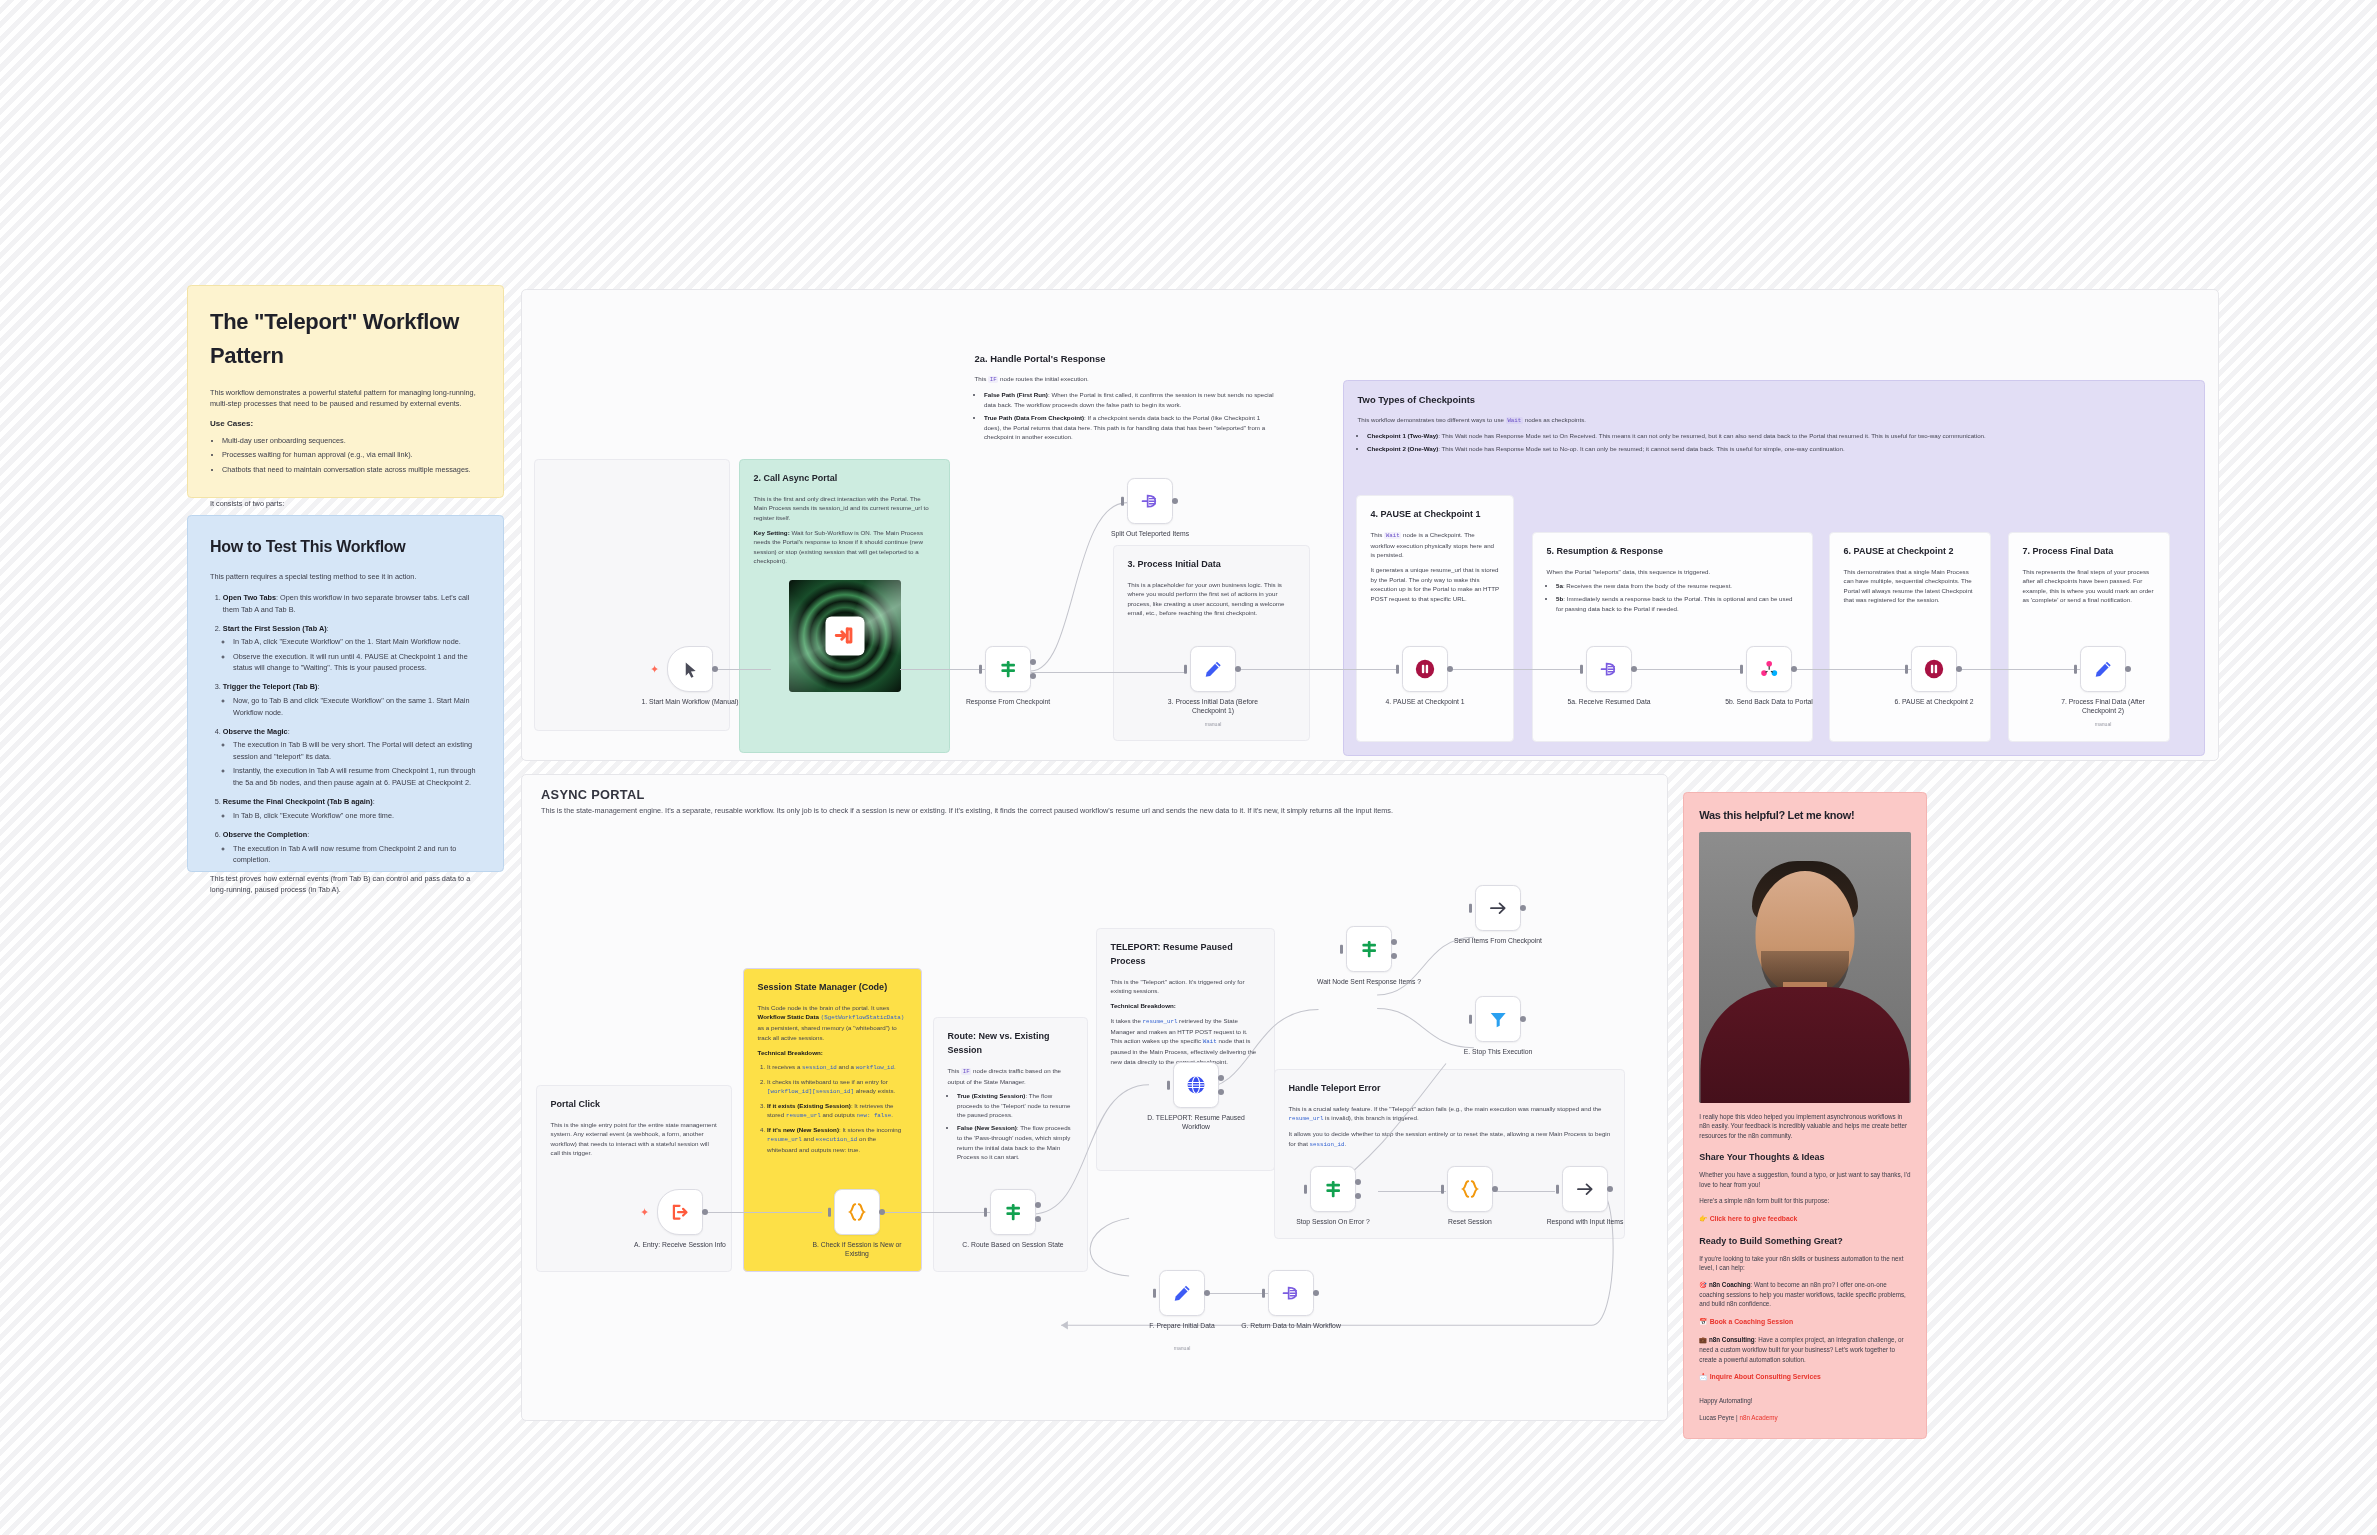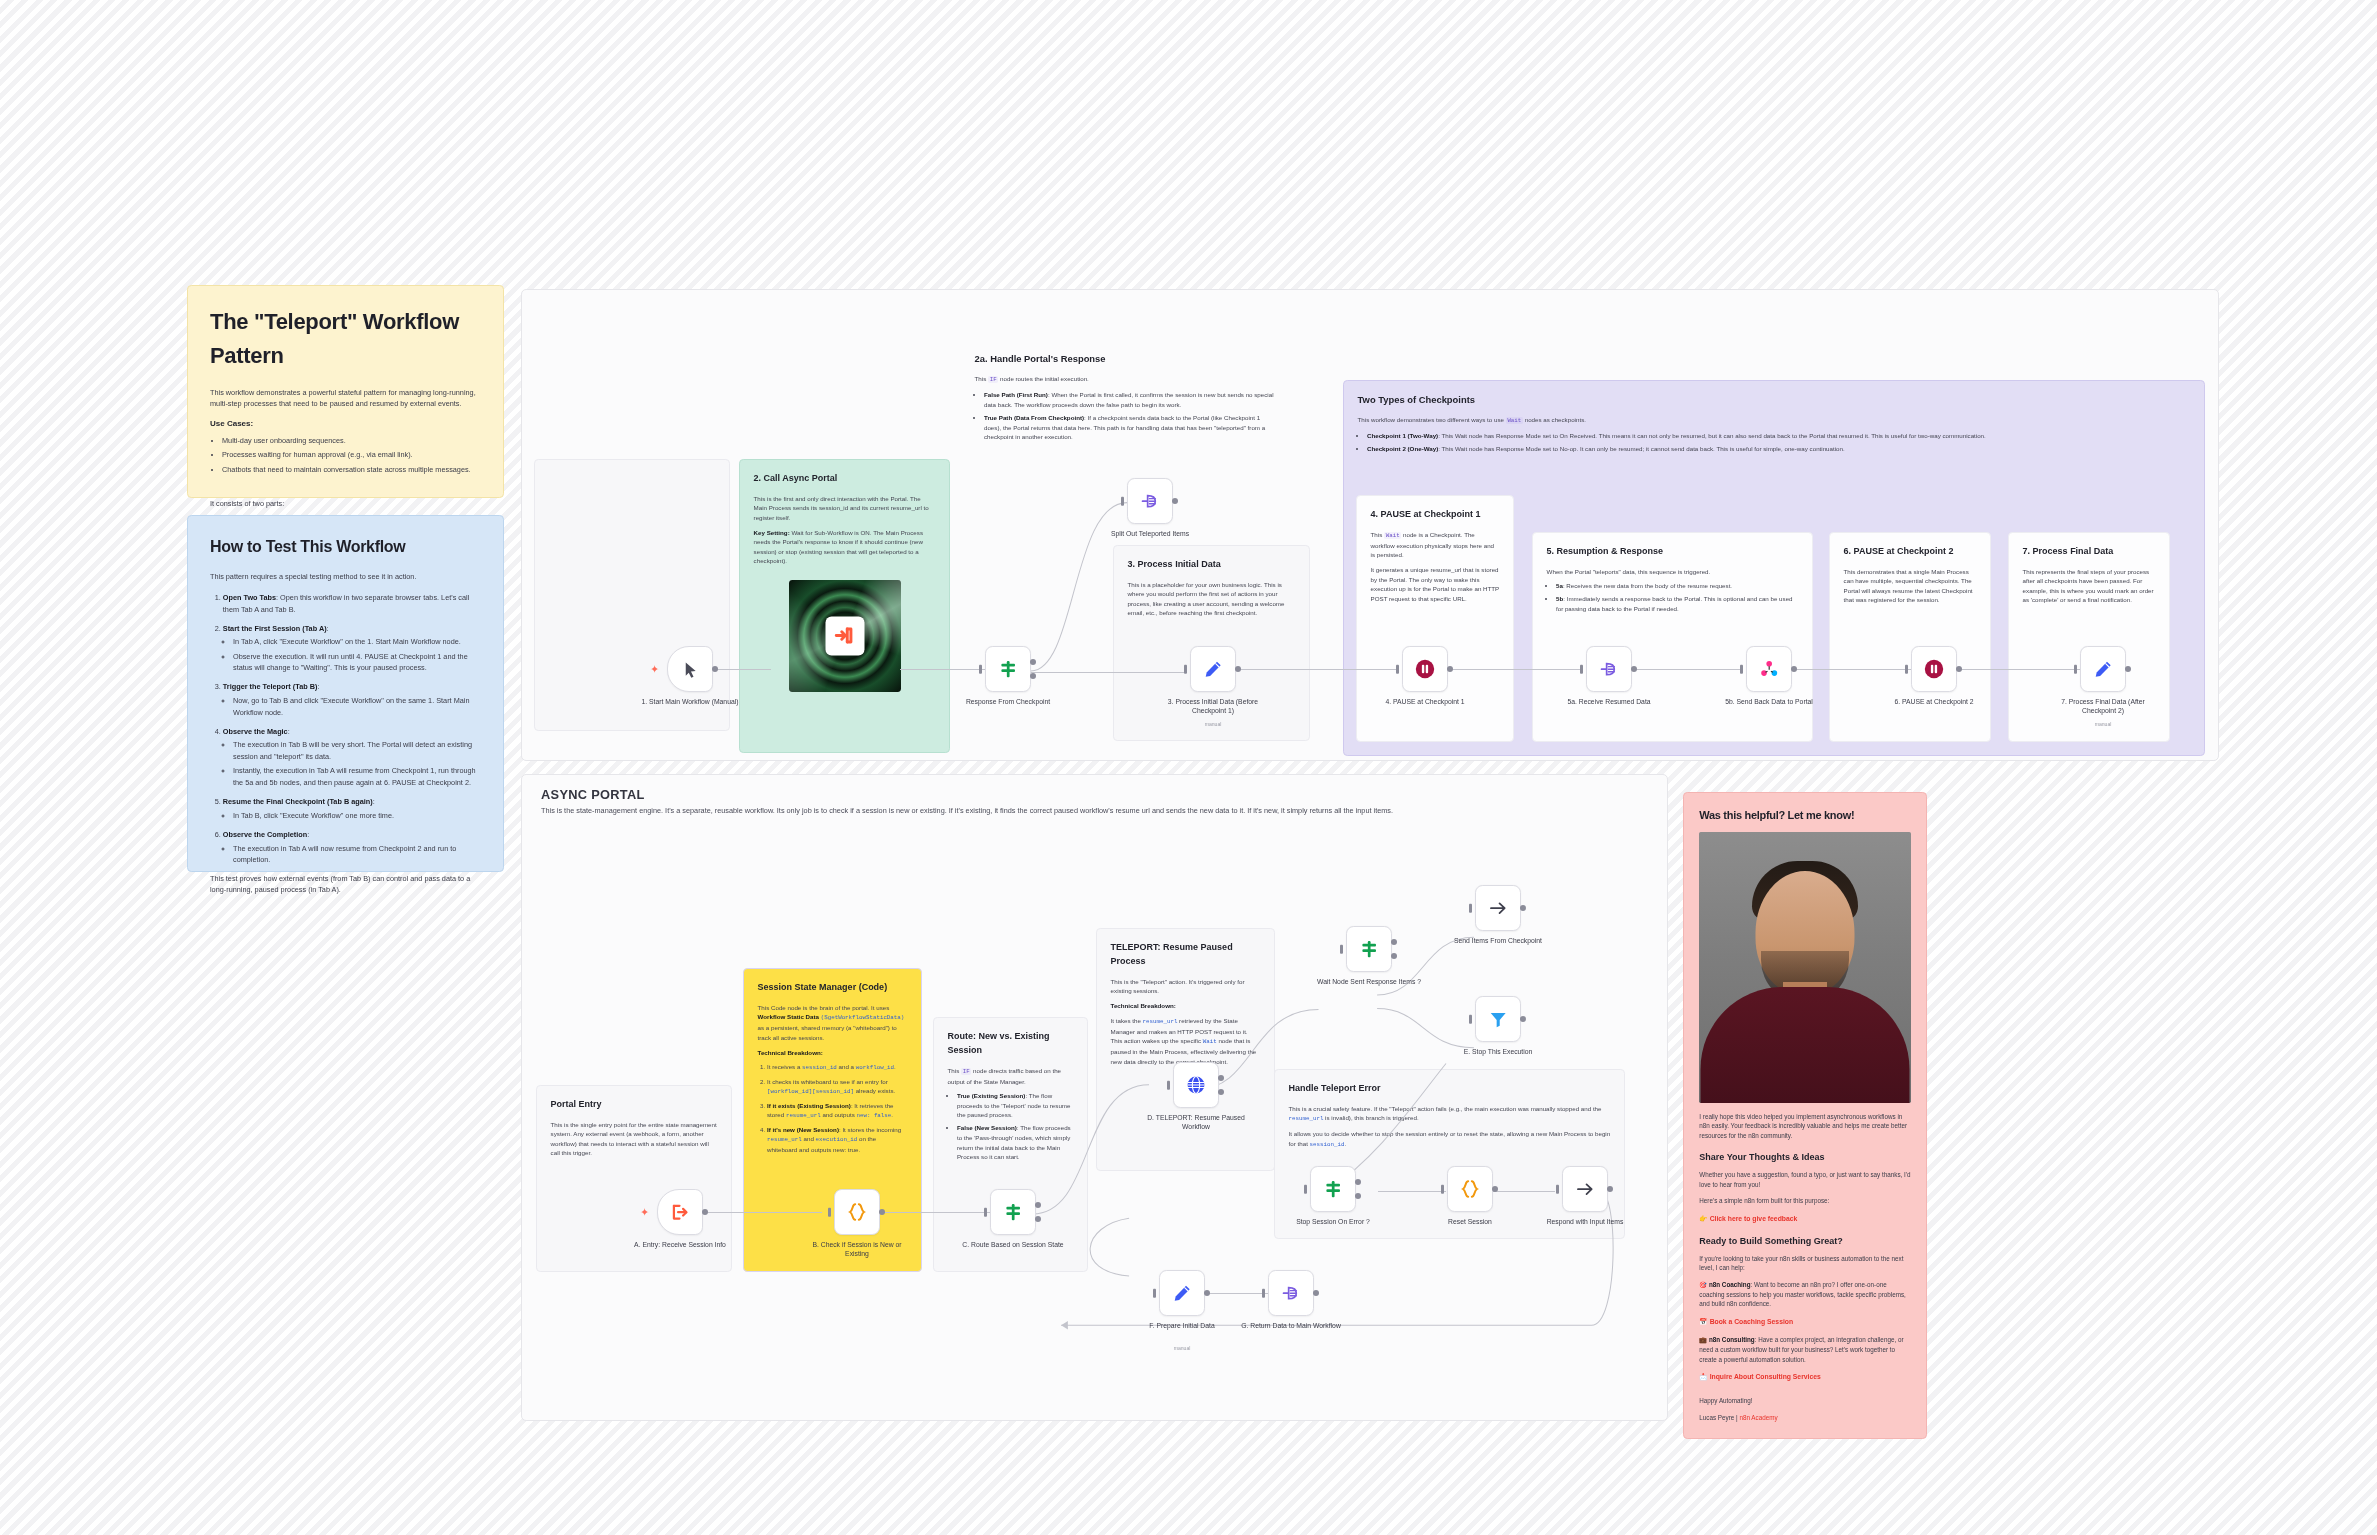"Portal Entry" h4 { text: Entry -> Click }
